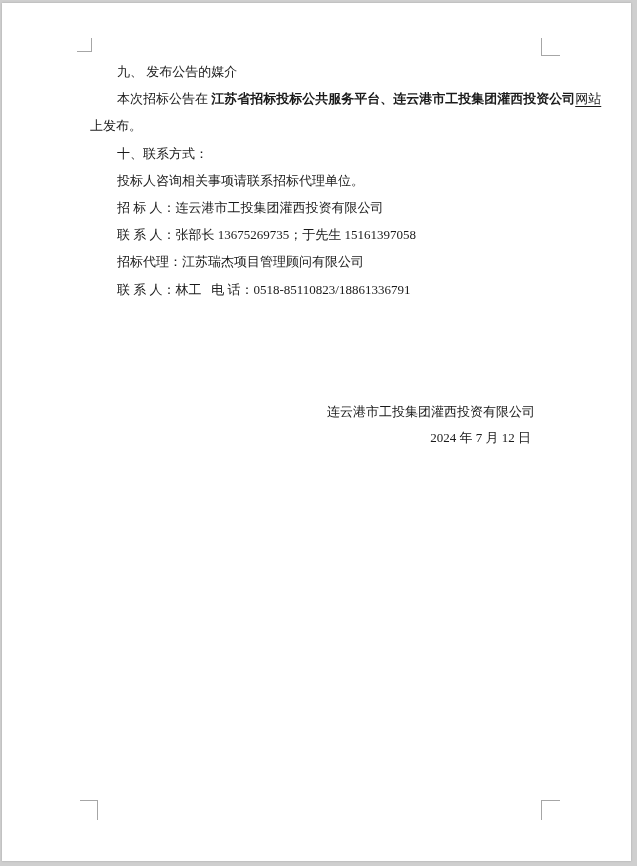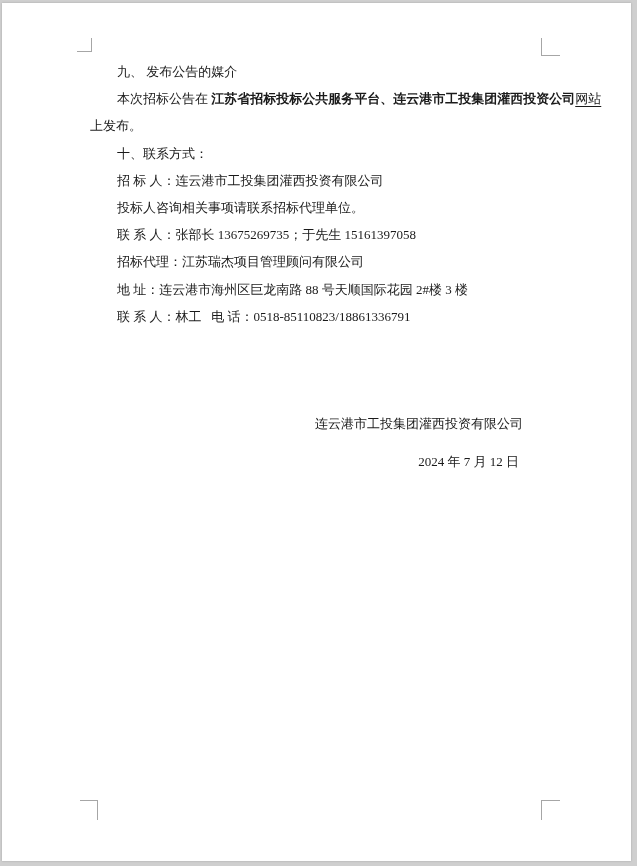"招 标 人：连云港市工投集团灌西投资有限公司" p.indent { order: before "投标人咨询相关事项请联系招标代理单位。" -> after "投标人咨询相关事项请联系招标代理单位。" }
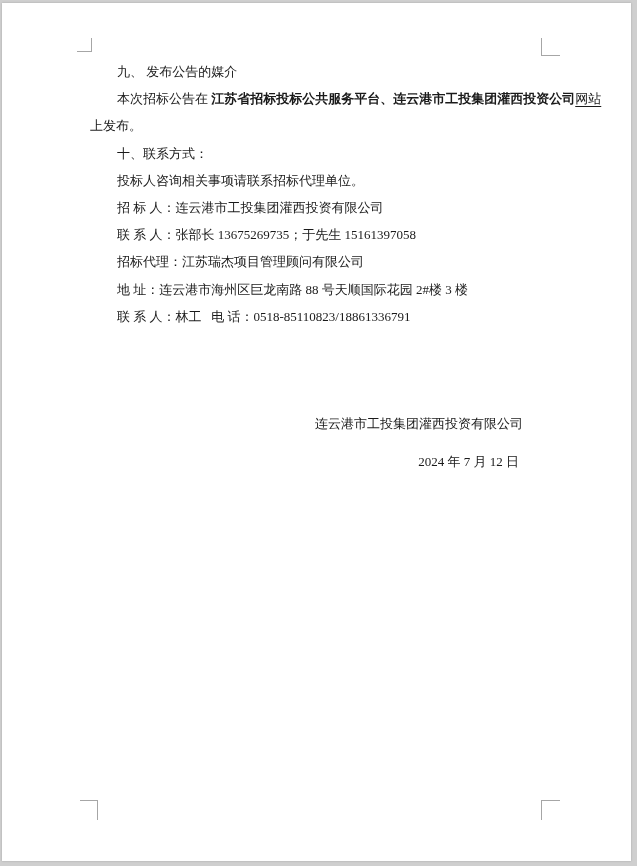"地 址：连云港市海州区巨龙南路 88 号天顺国际花园 2#楼" p.indent { html: <p>地 址：连云港市海州区巨龙南路 88 号天顺国际花园 2#楼 3 楼</p> -> none }
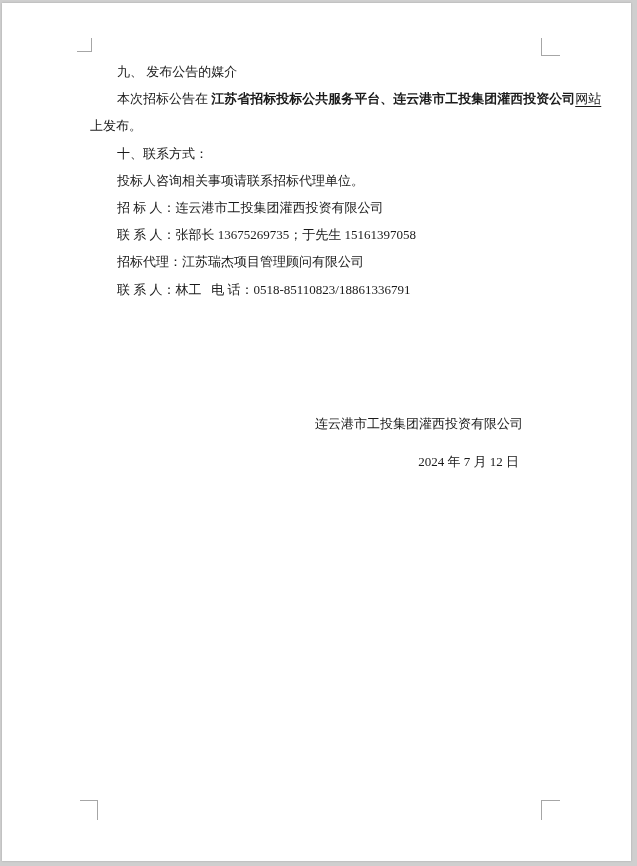"连云港市工投集团灌西投资有限公司" .signature p { margin: 12px -> 0 }
